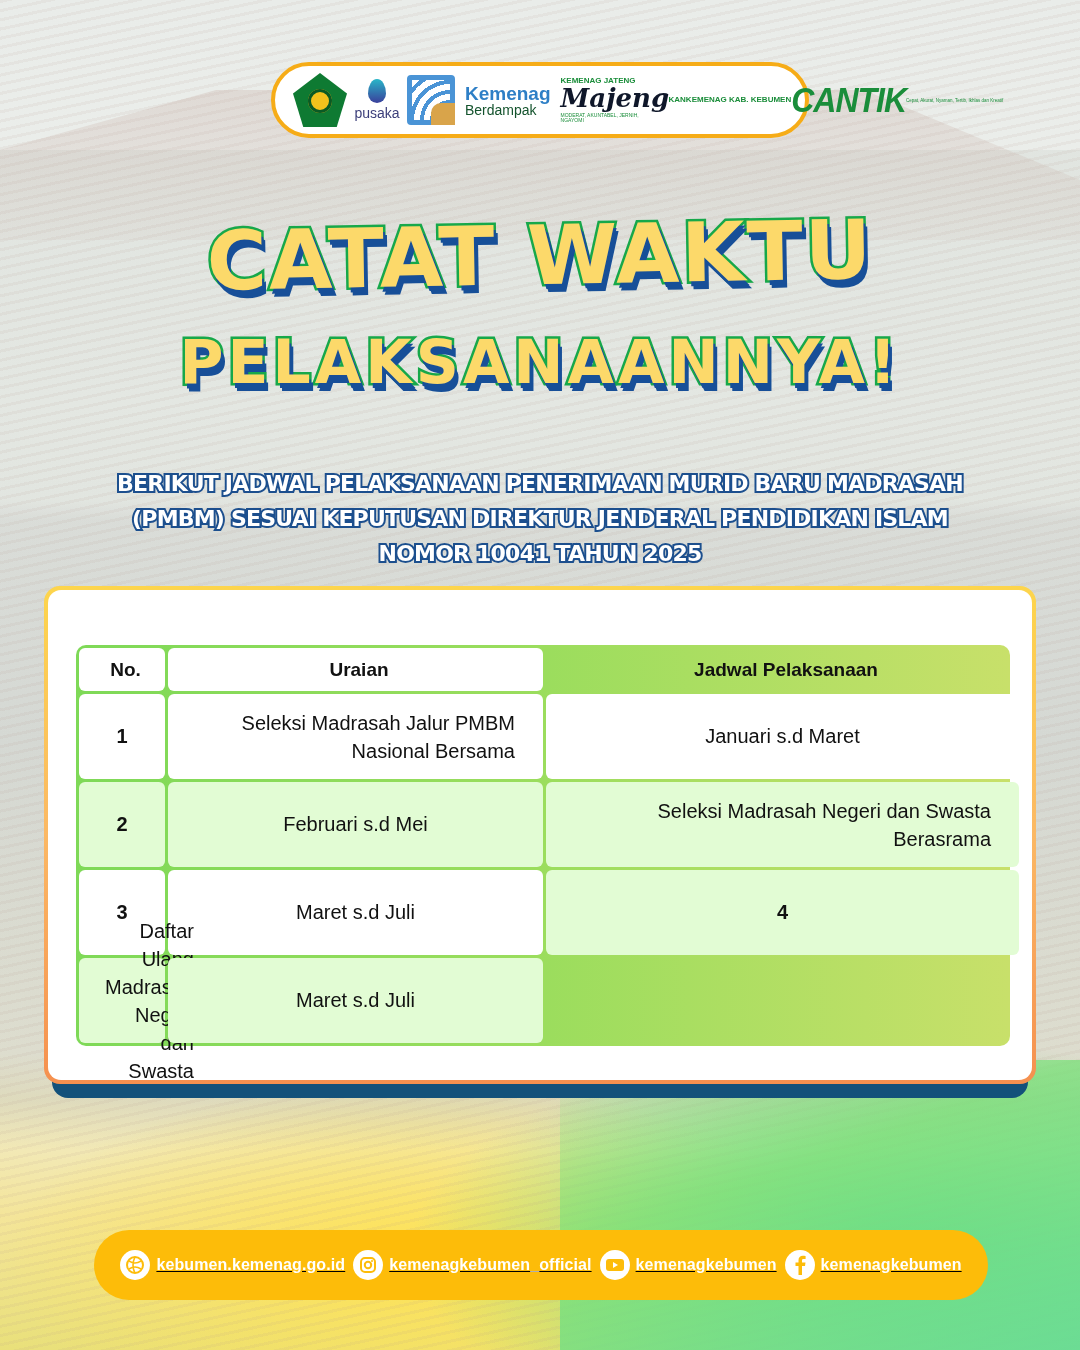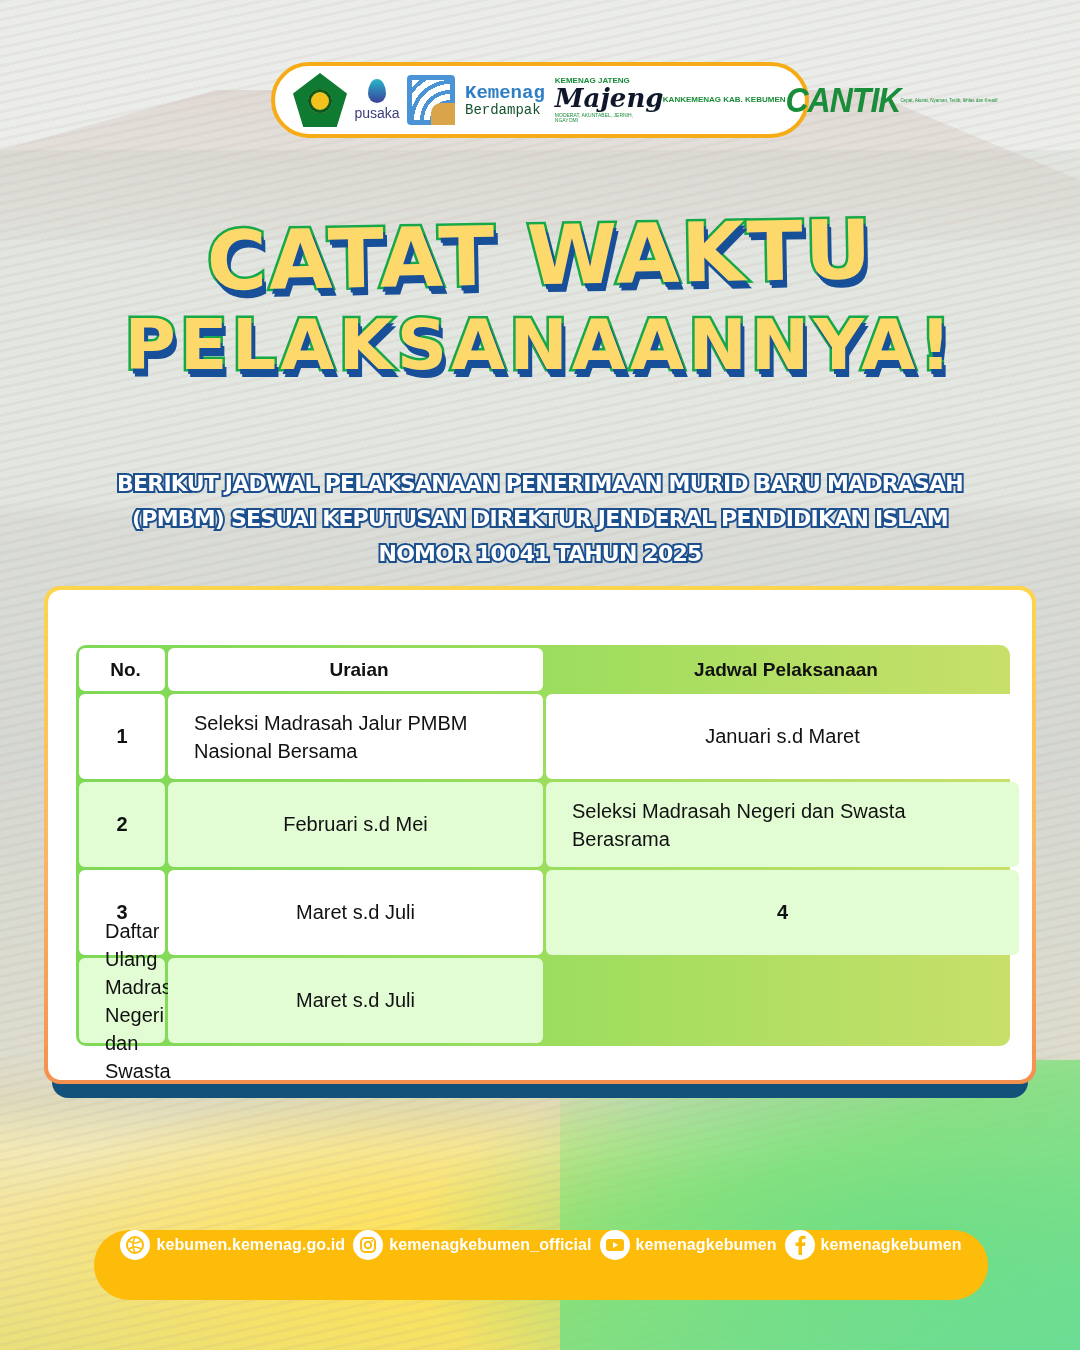"Kemenag" .berdampak-text { font-family: Liberation Mono, monospace -> none }
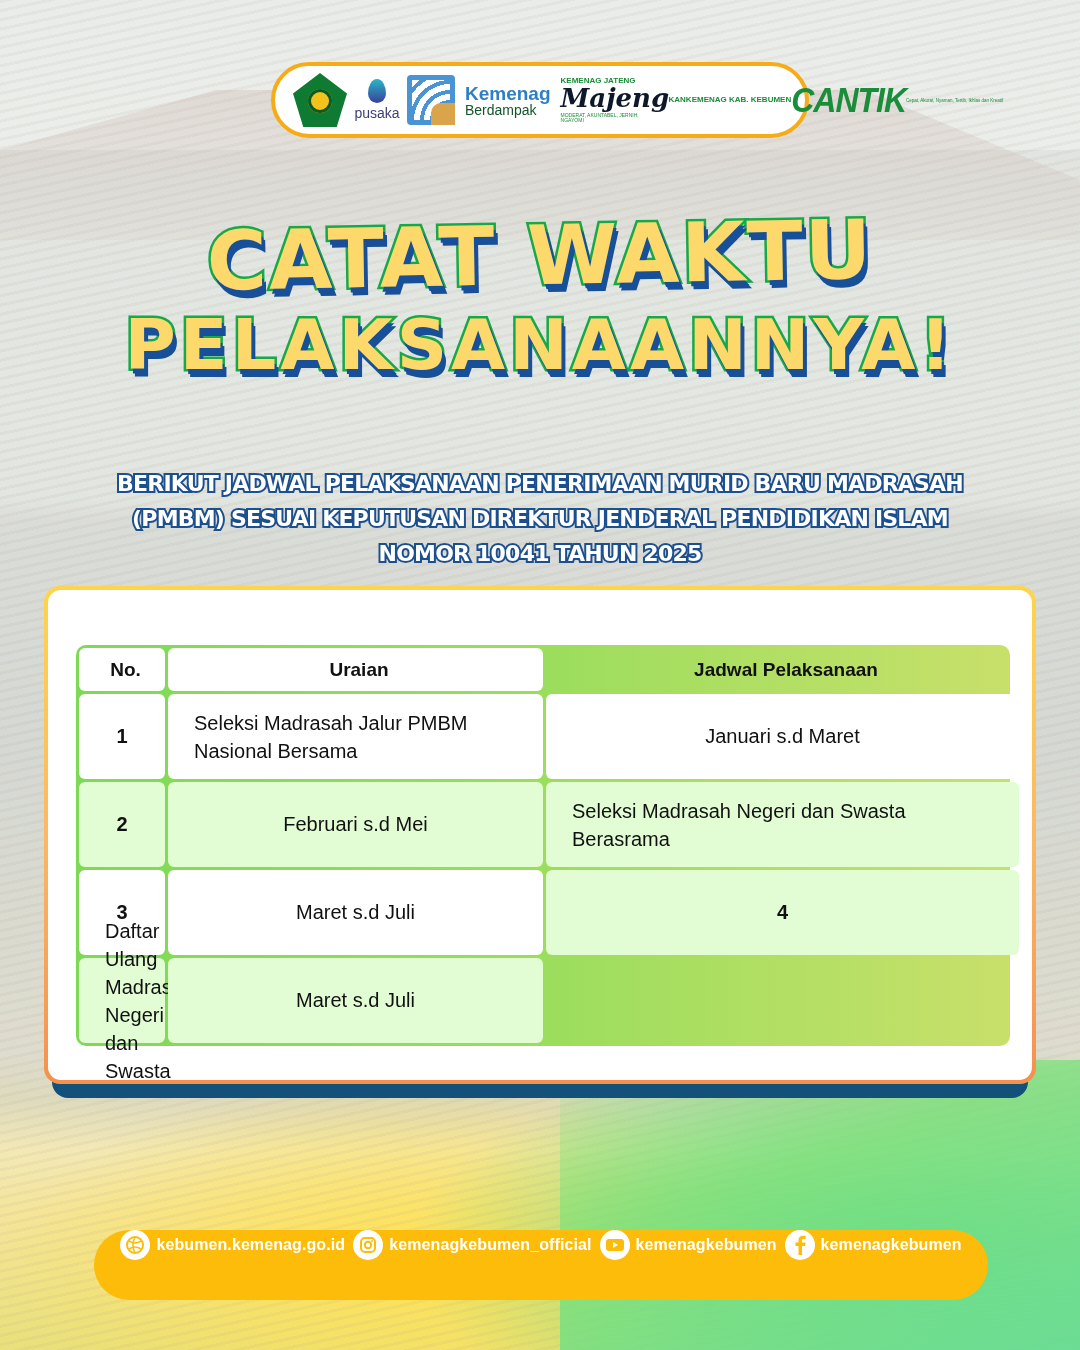"PELAKSANAANNYA!" .headline.l2 { font-size: 70px -> 60px; top: 304px -> 327px }
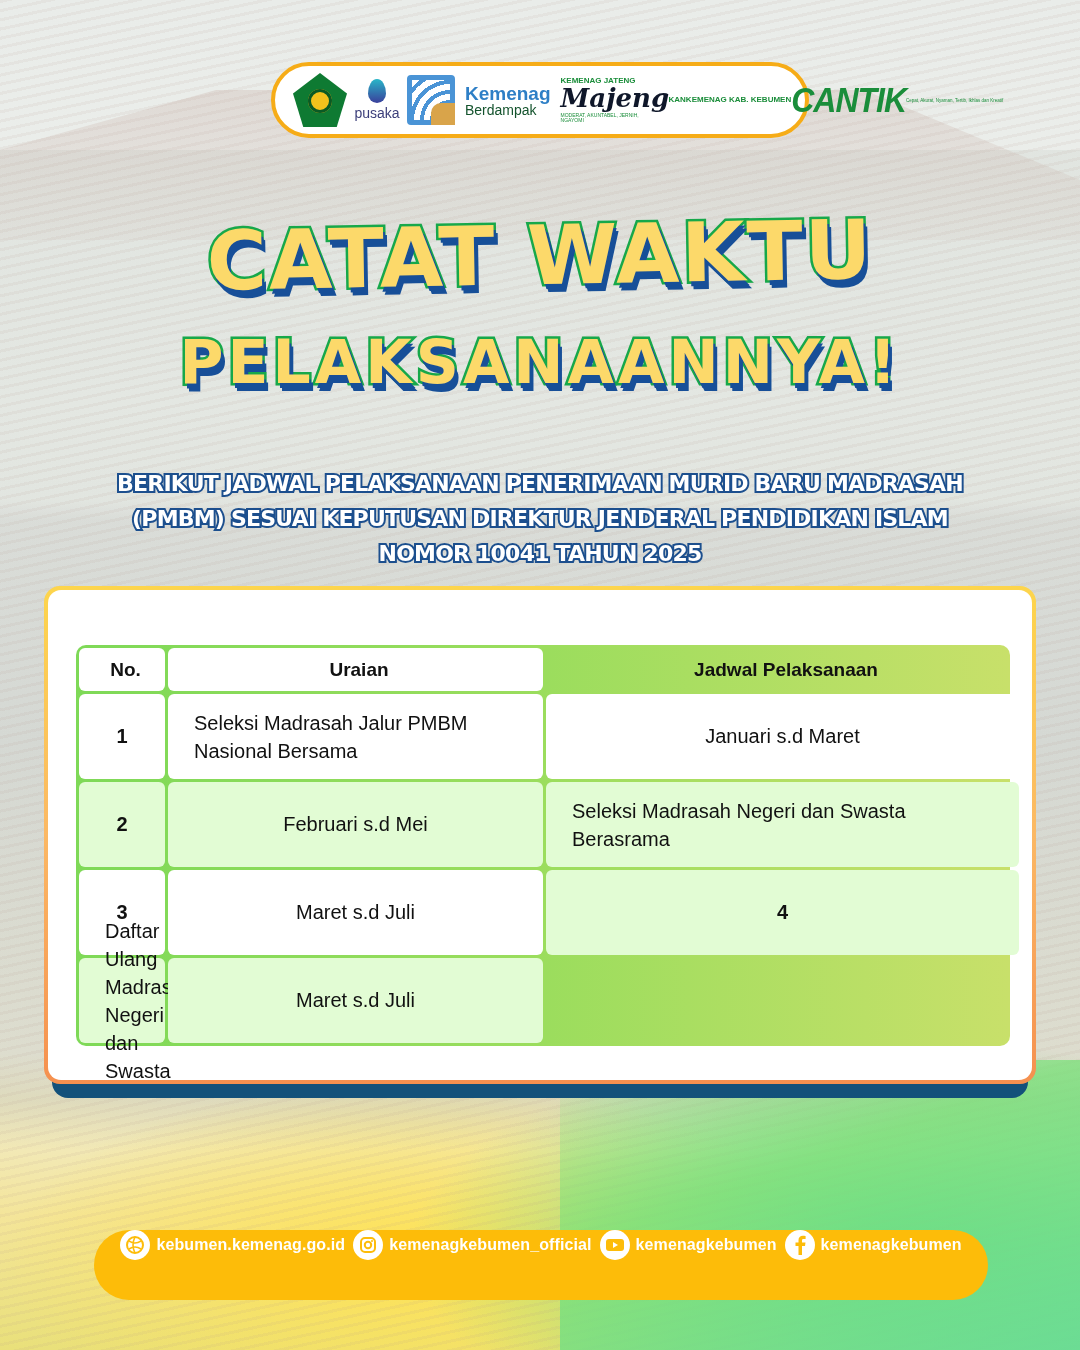"Seleksi Madrasah Jalur PMBM Nasional" .cell.desc { padding-right: 37px -> 28px; text-align: left -> right }
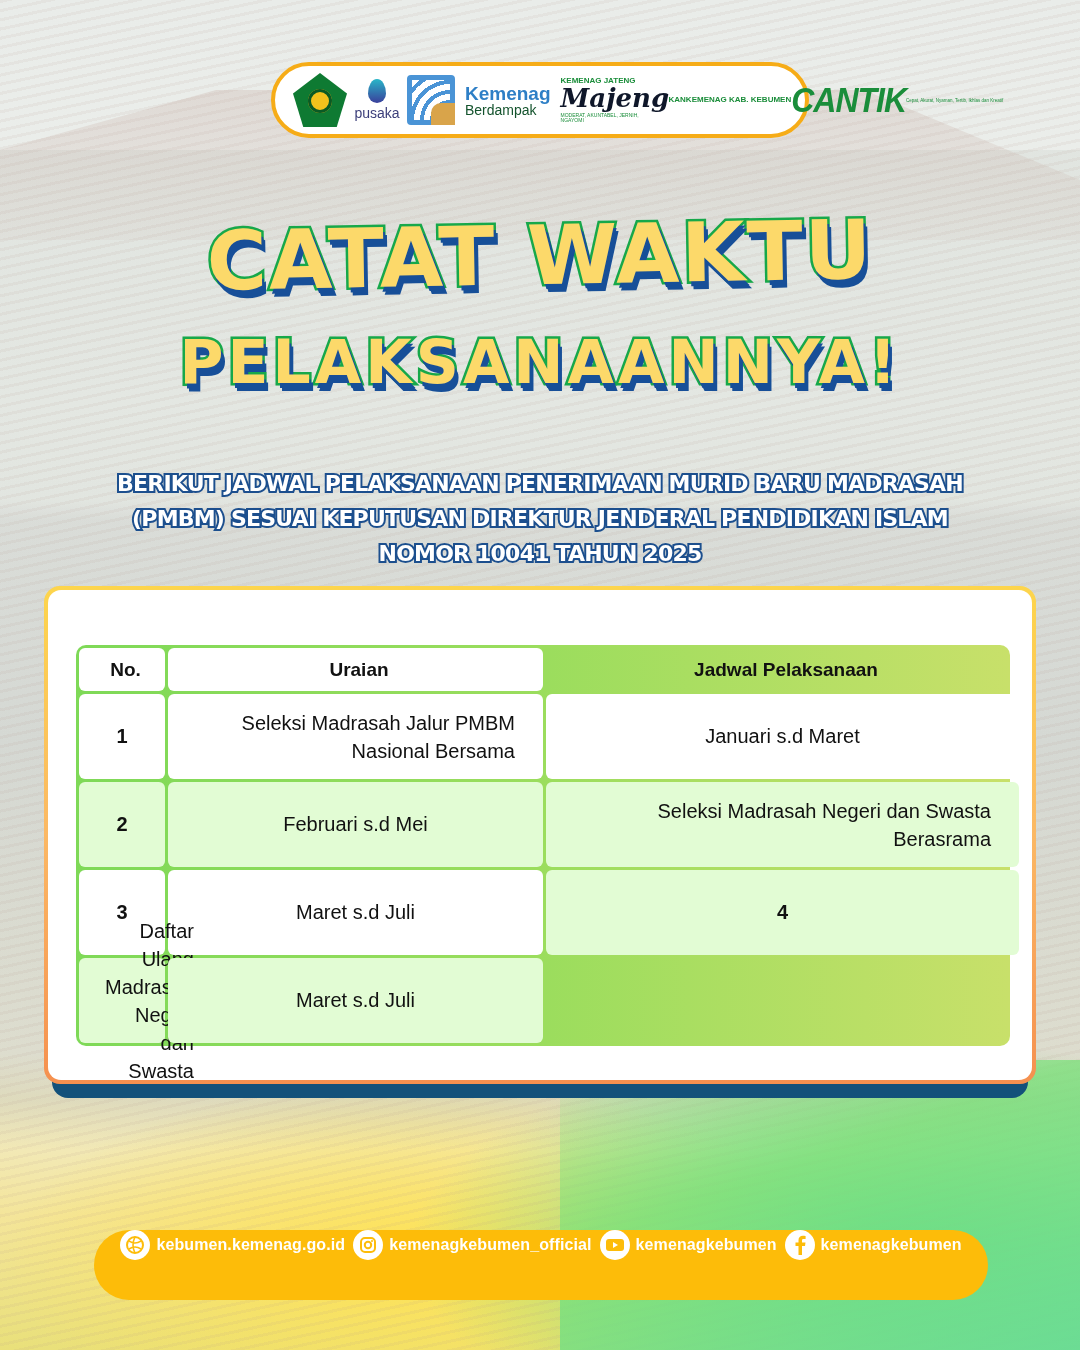"kebumen.kemenag.go.id" .footer { align-items: flex-start -> center; text-decoration: none -> underline }
